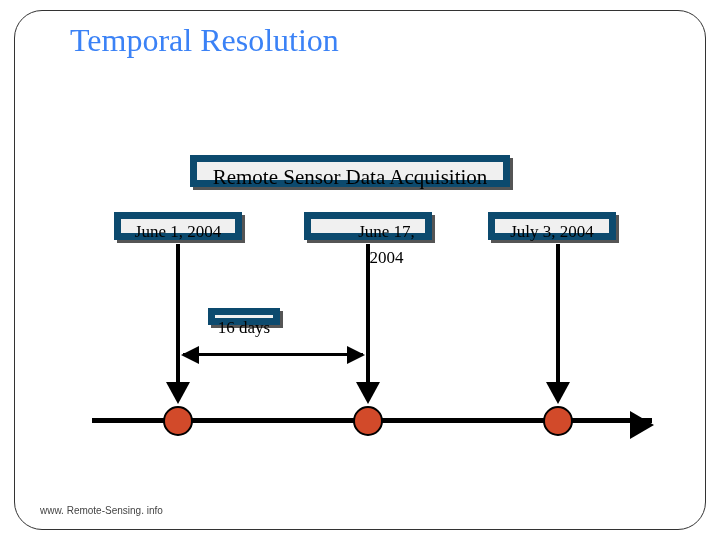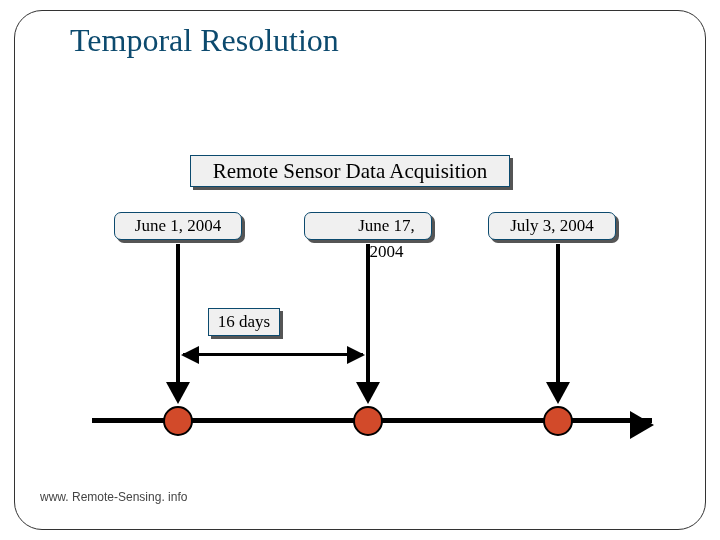"Temporal Resolution" .title { color: #0c4a6e -> #3b82f6 }
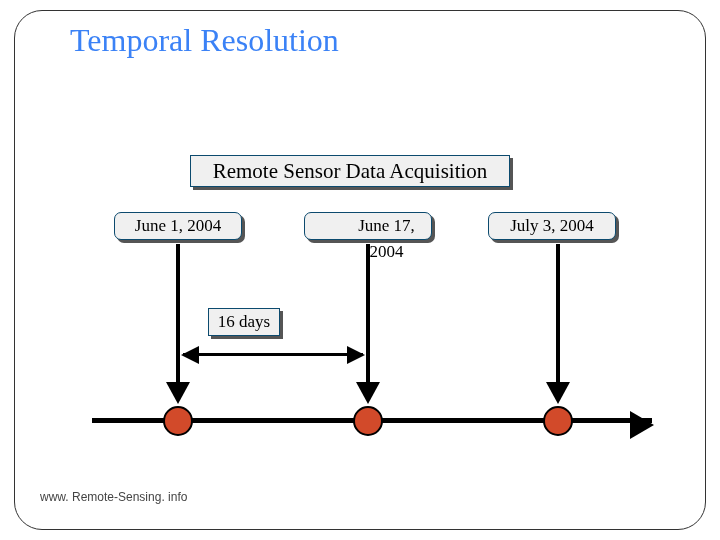"Remote Sensor Data Acquisition" .box { border: 1px solid #0c4a6e -> 7px solid #0c4a6e }
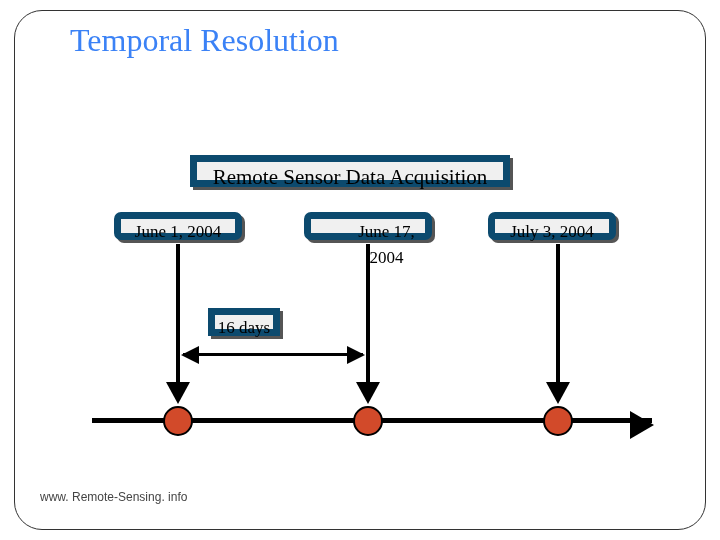"June 1, 2004" .date-box { border-radius: 7px -> none }
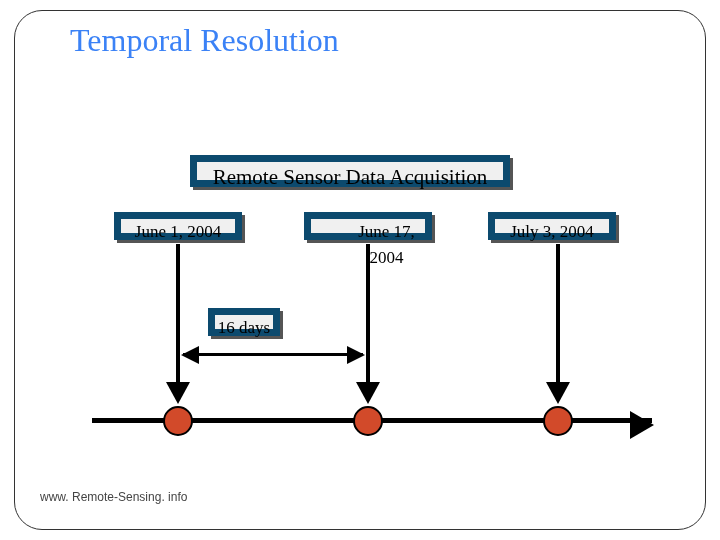"16 days" .interval-box { height: 28px -> 17px }
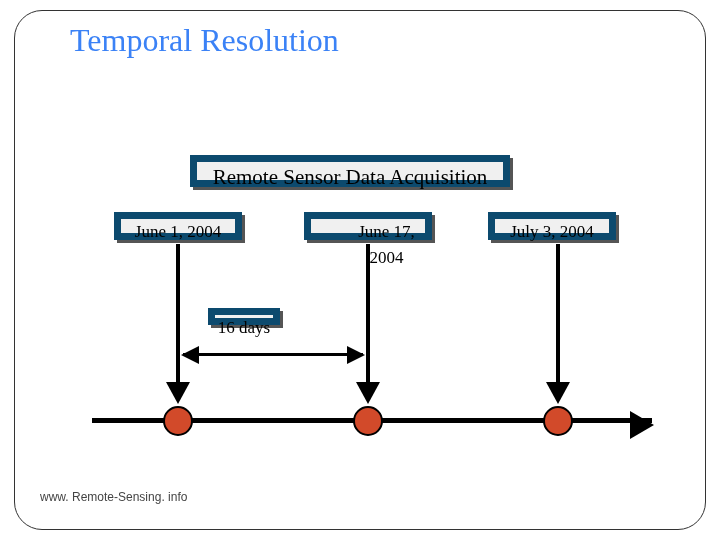"www. Remote-Sensing. info" .footer { bottom: 36px -> 24px; font-size: 12px -> 10px }
